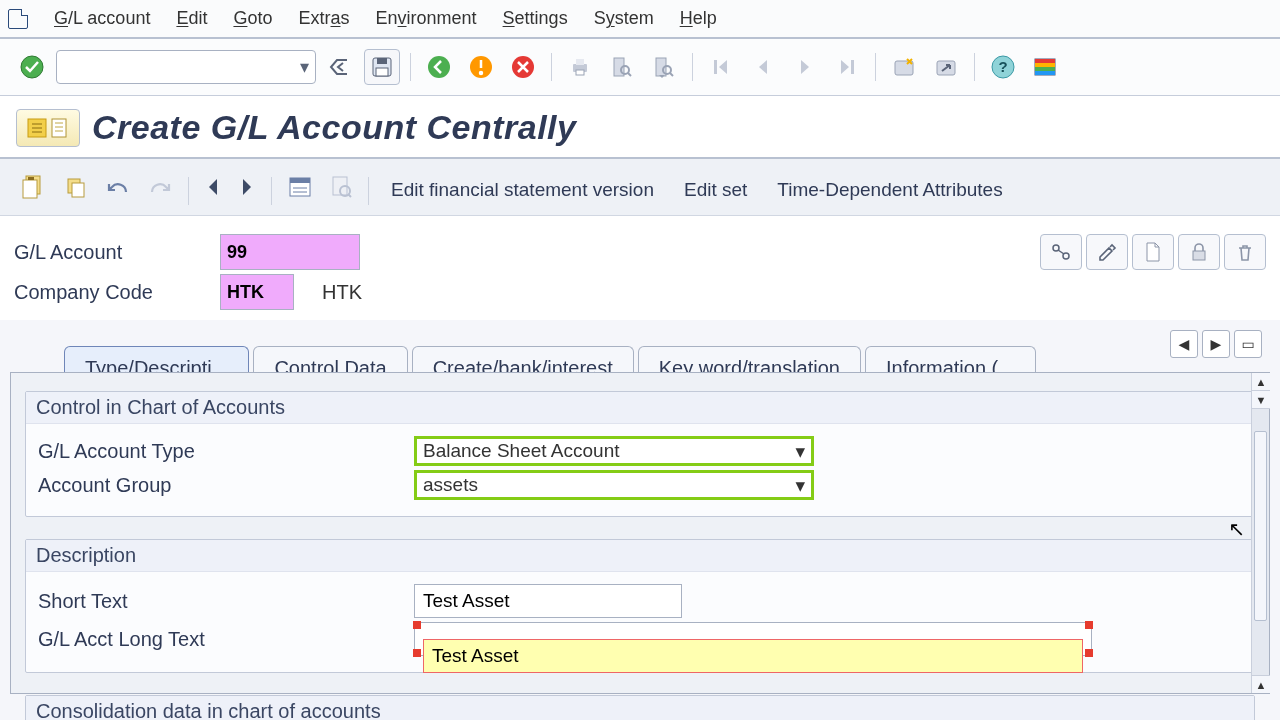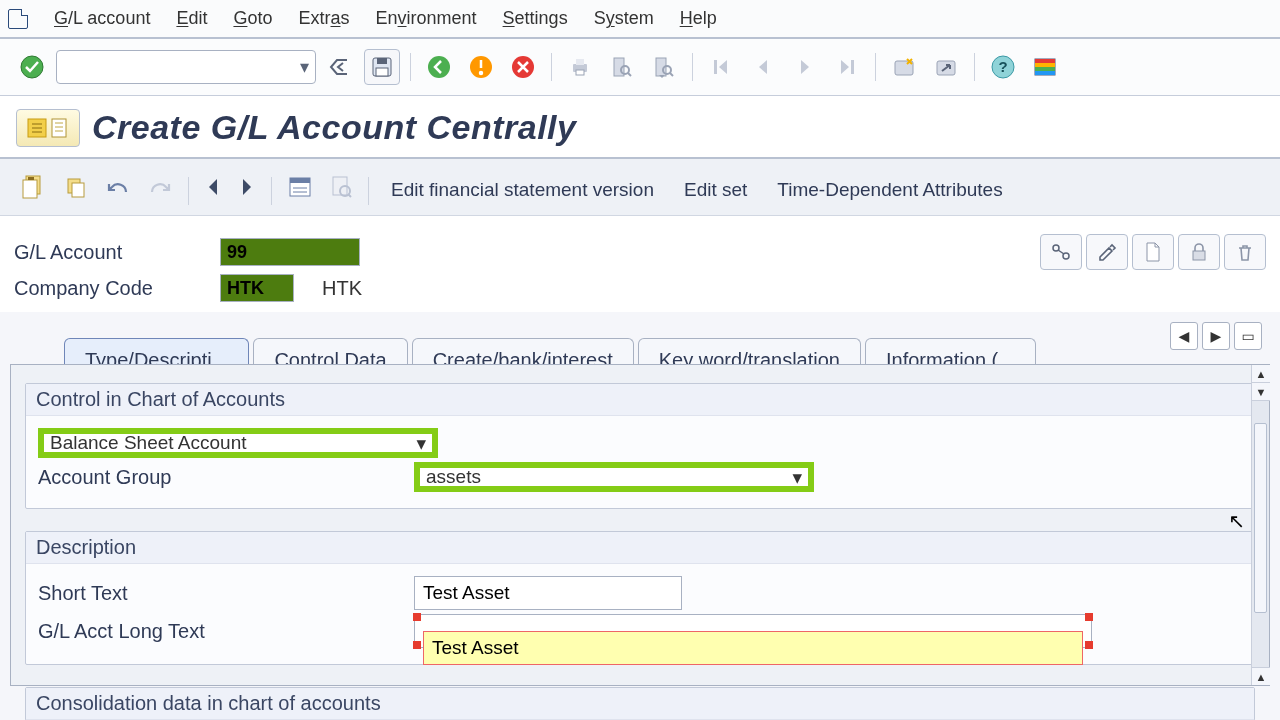"99" .field-in { background: #4d7c0f -> #f0abfc; height: 28px -> 36px }
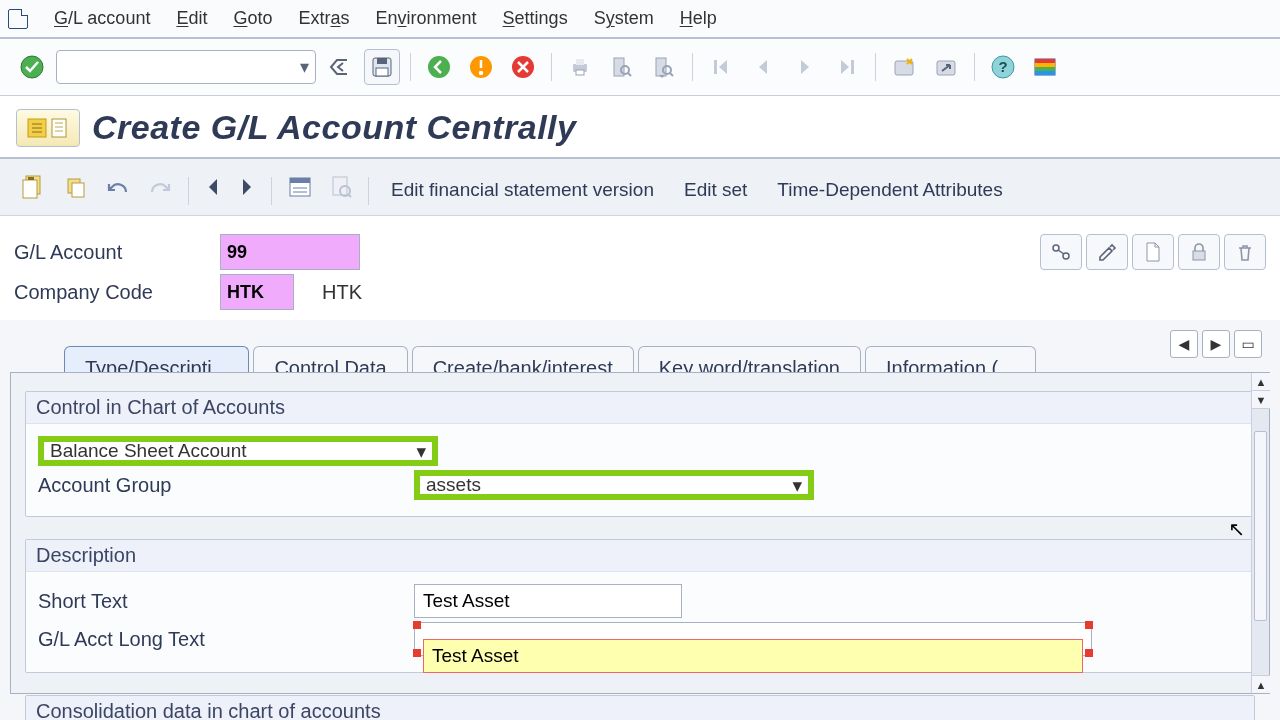"G/L Account Type" div.gr-label { html: none -> <div>G/L Account Type</div> }
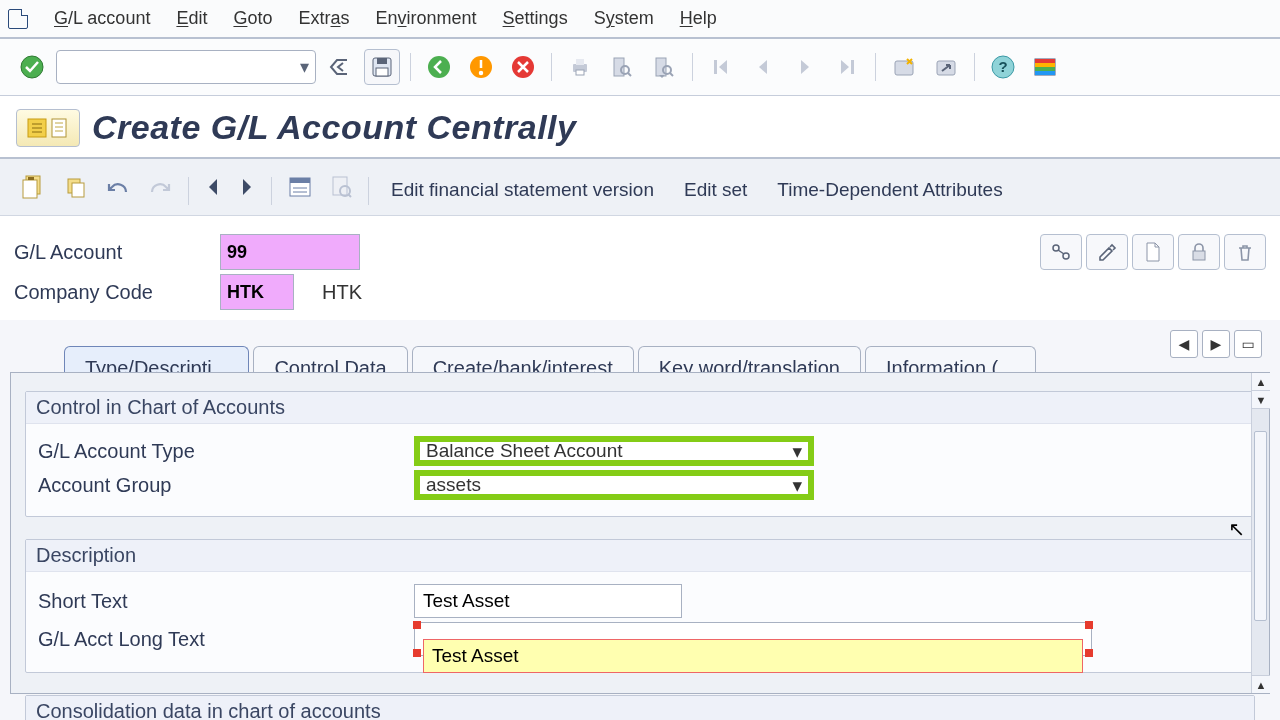"Balance Sheet Account" .sel { border: 6px solid #84cc16 -> 3px solid #84cc16 }
